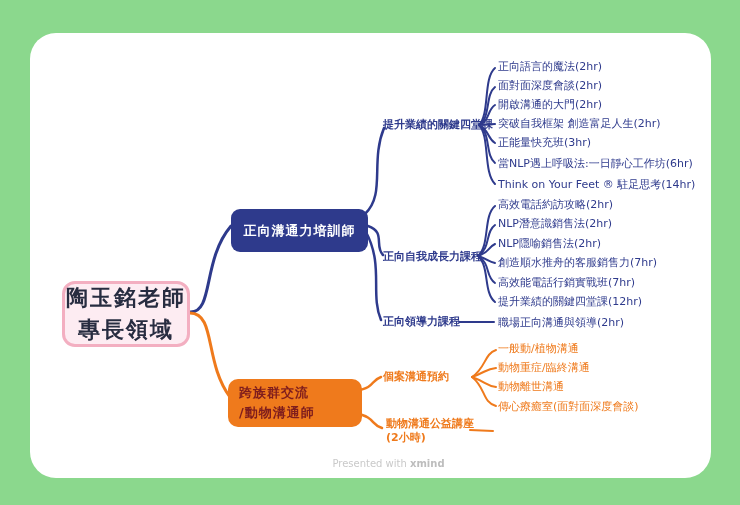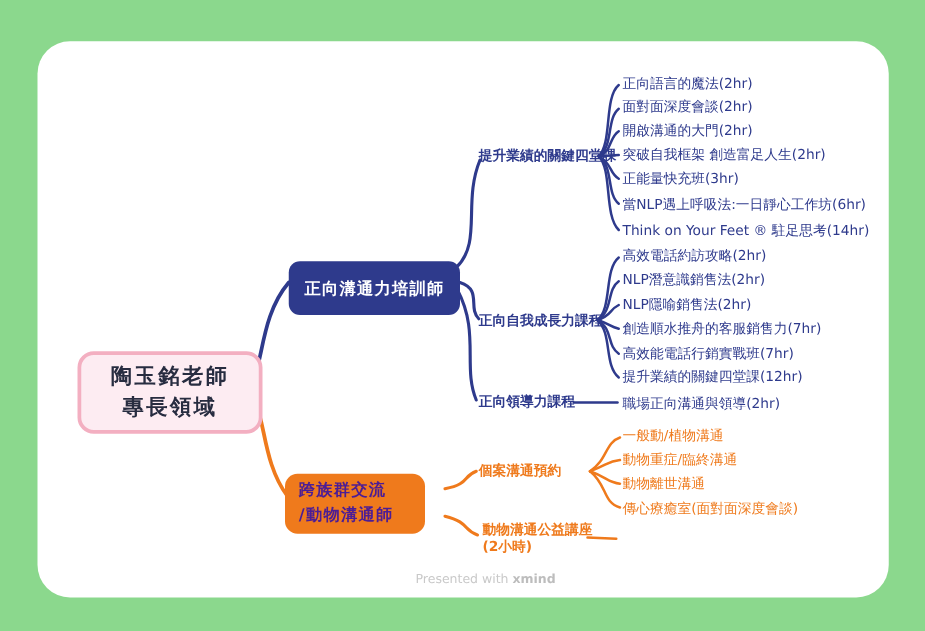"陶玉銘老師" .root-node { font-size: 17px -> 22px; width: 148px -> 128px }
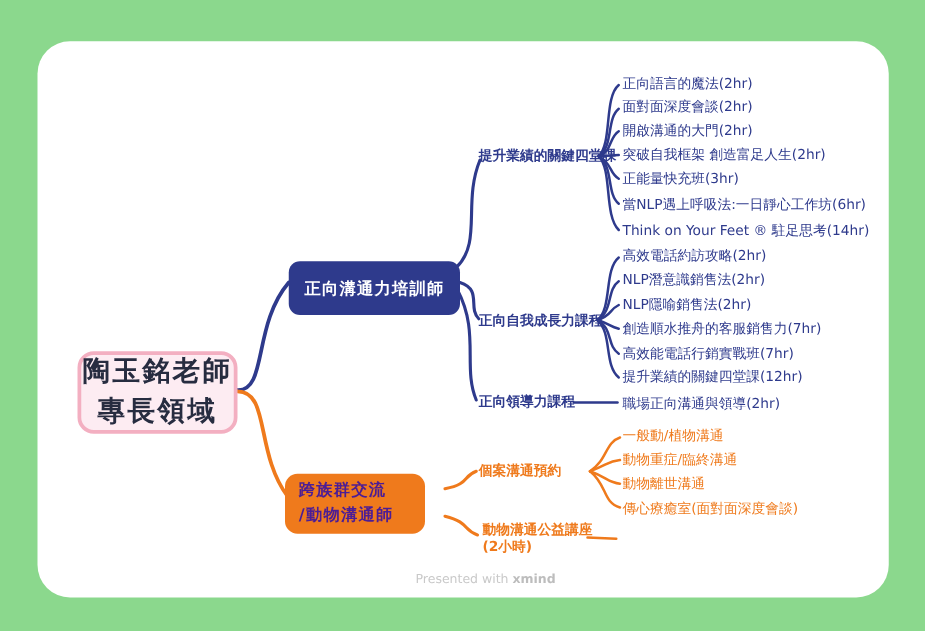"跨族群交流" .main-orange { color: #4c1d95 -> #7f1d1d; width: 112px -> 134px }
